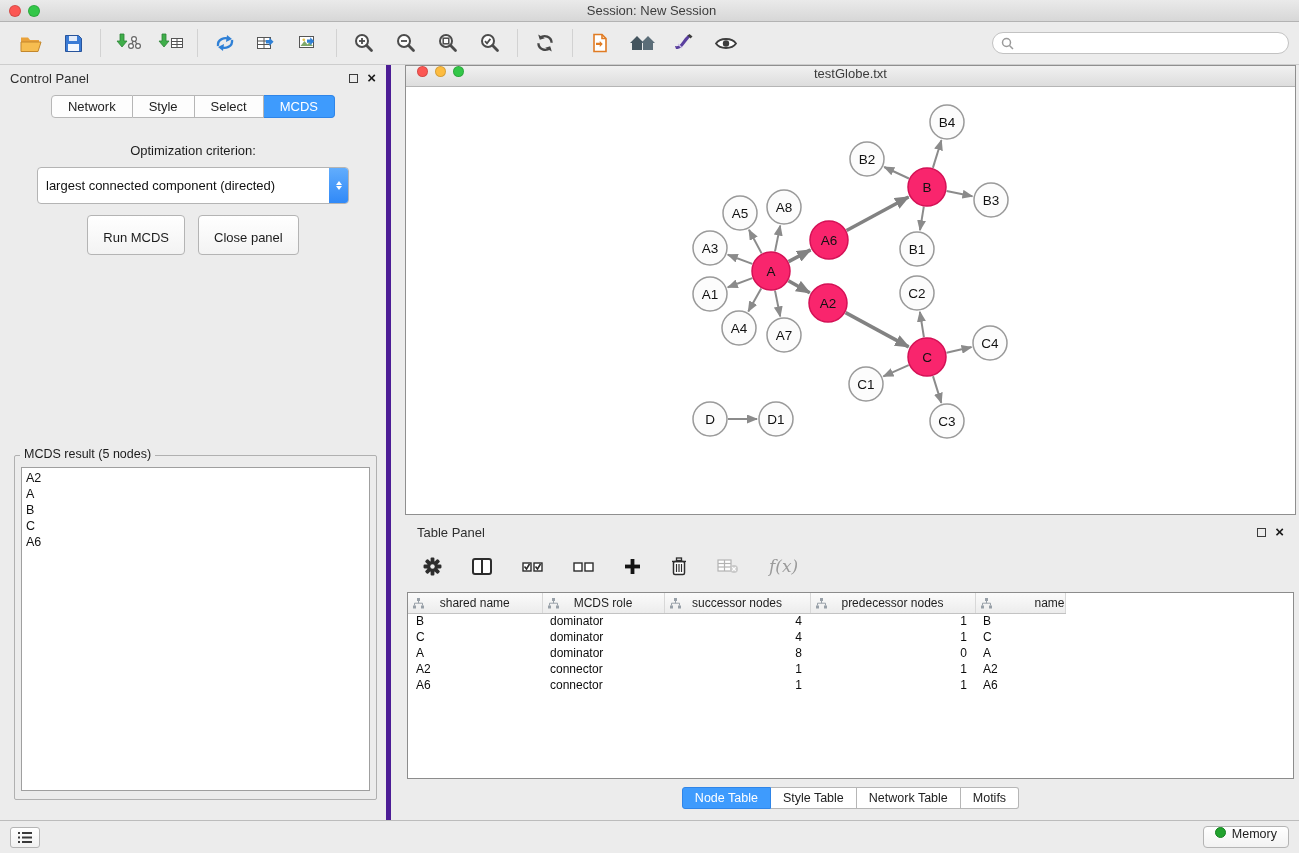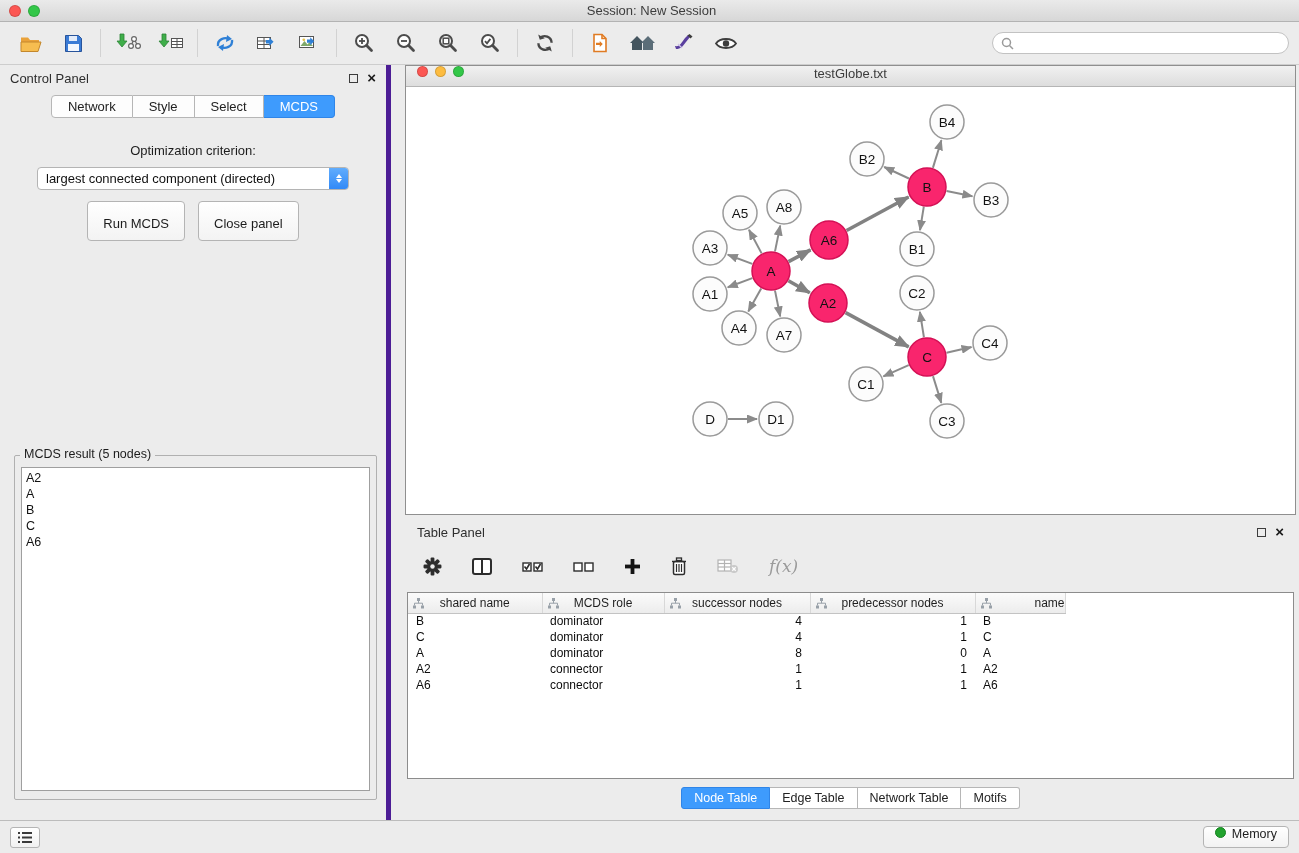"largest connected component (directed)" .cp-dropdown { height: 23px -> 37px }
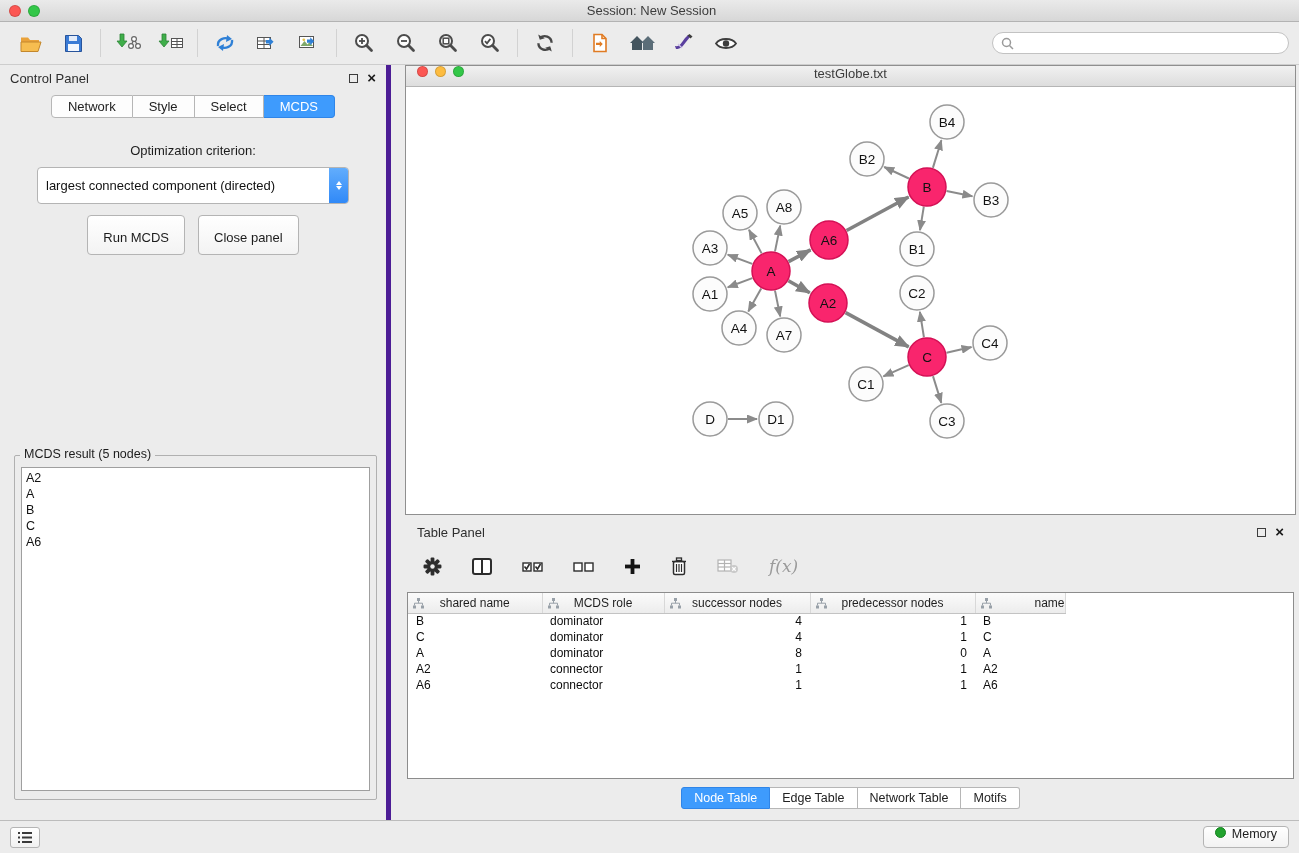"Edge Table" div.tp-tab { text: Edge -> Style }
